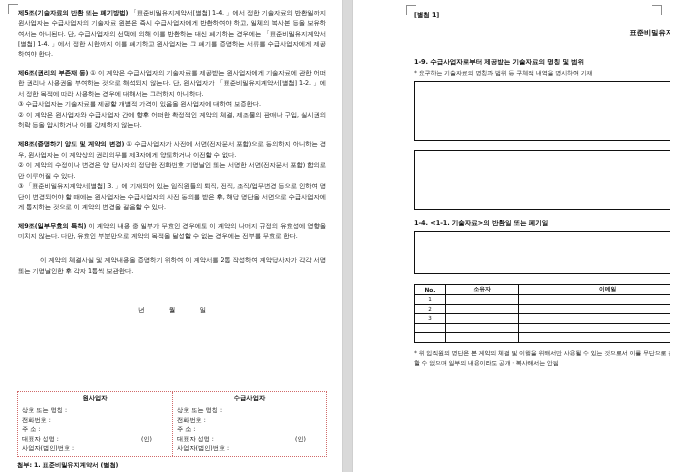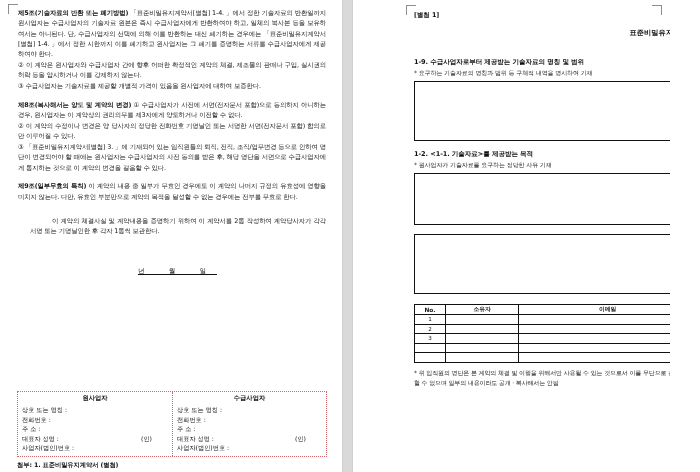"제6조(권리의 부존재 등) ① 이" p.para { html: none -> <p><span>제6조(권리의 부존재 등)</span><span> ① 이 계약은 수급사업자의 기술자료를 제공받는 원사업자에게 기술자료에 관한 어떠한 권리나 사용권을 부여하는 것으로 해석되지 않는다. 단, 원사업자가 「표준비밀유지계약서[별첨] 1-2. 」에서 정한 목적에 따라 사용하는 경우에 대해서는 그러하지 아니하다.</span></p> }
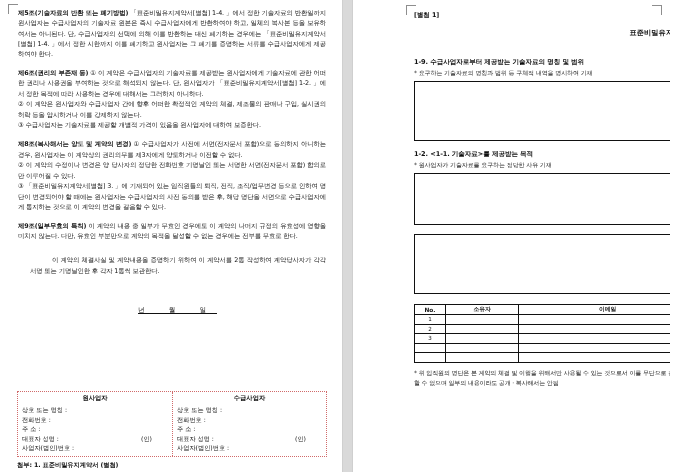"② 이 계약은 원사업자와 수급사업자" p.para { order: before "③ 수급사업자는 기술자료를 제공할 개별적" -> after "③ 수급사업자는 기술자료를 제공할 개별적" }
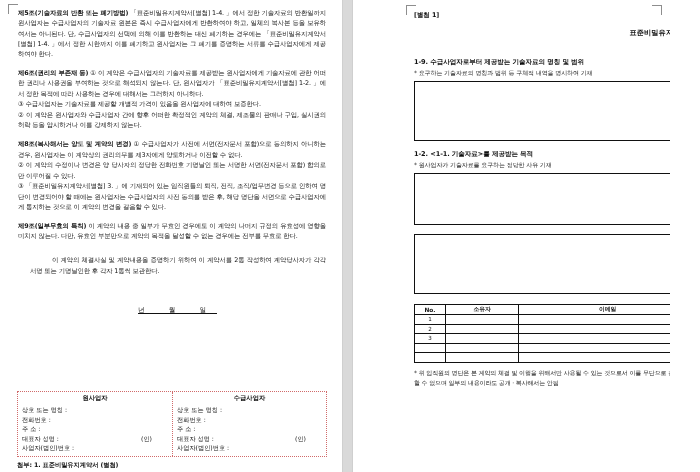"제8조(복사해서는 양도 및 계약의 변경)" span.art { text: 복사해서는 -> 증명하기 }
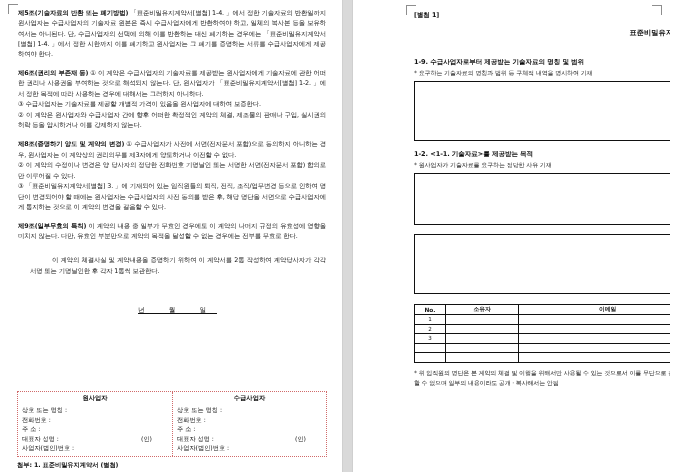"1-2. <1-1. 기술자료>를 제공받는 목적" div.sec-block { html: <div> <p>1-2. &lt;1-1. 기술자료&gt;를 제공받는 목적</p> <p>* 원사업자가 기술자료를 요구하는 정당한 사유 기재</p> <div></div> </div> -> none }
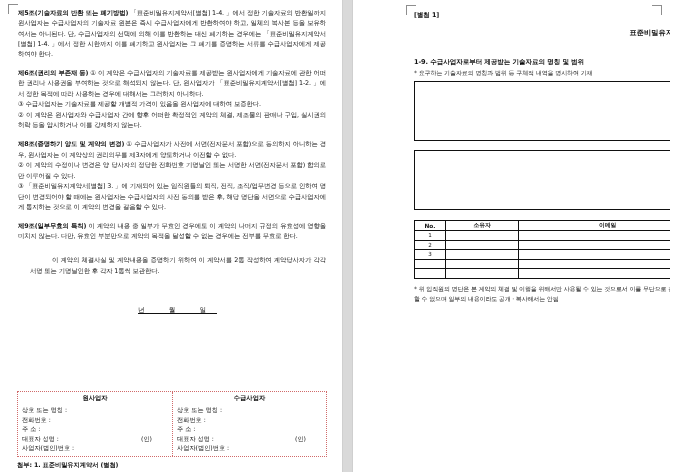"1-4. <1-1. 기술자료>의 반환일 또는" div.sec-block { html: none -> <div> <p>1-4. &lt;1-1. 기술자료&gt;의 반환일 또는 폐기일</p> <div></div> </div> }
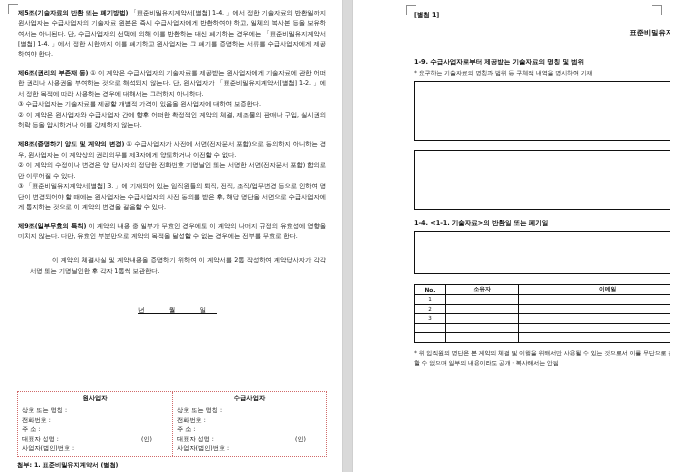"이 계약의 체결사실 및 계약내용을" .para.closing { margin-left: 12px -> none }
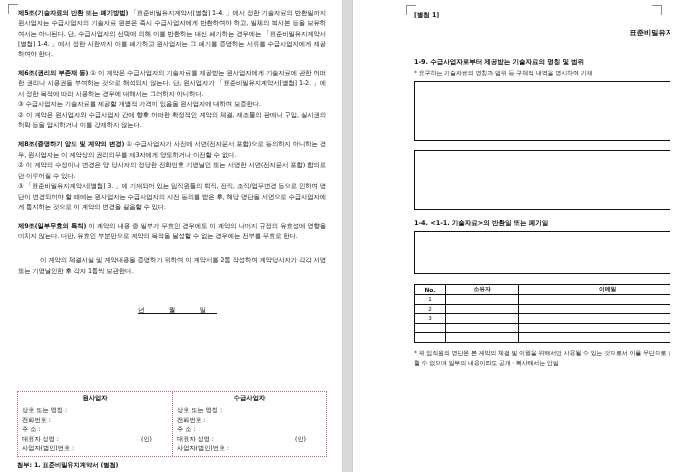"년 월 일" .dateline { text-decoration: underline -> none }
